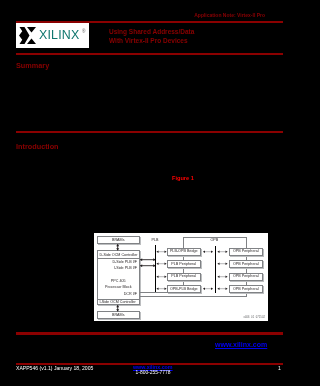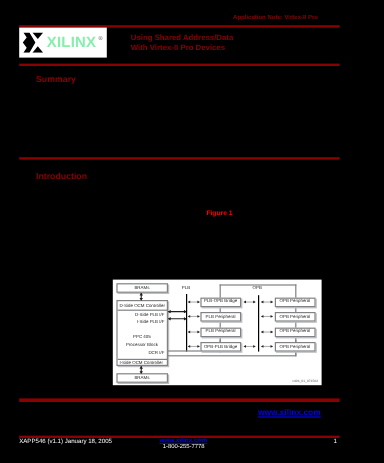"XILINX" #logo-text { color: #86efac -> #0f766e; font-weight: 700 -> 400 }
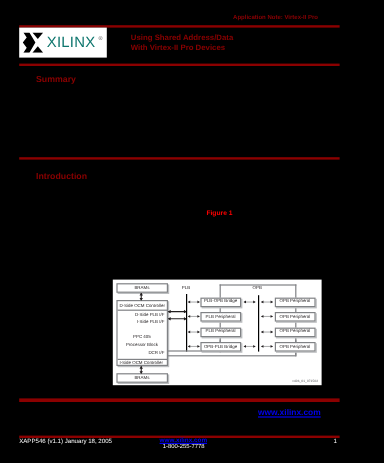"Summary" .sechead { left: 30px -> 16px }
